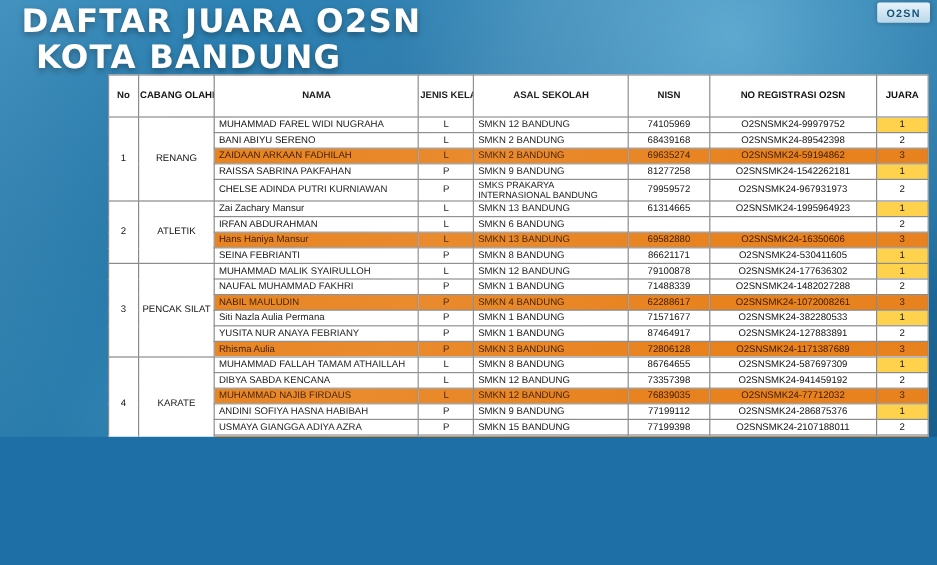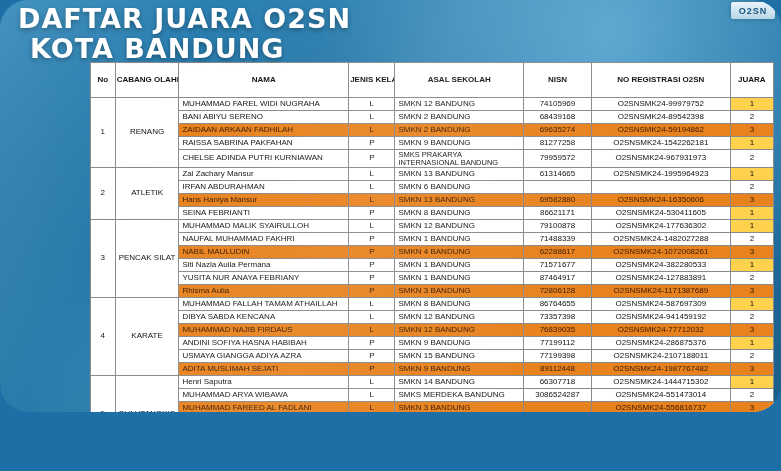"O2SN" #screen { border-radius: 28px -> none; height: 412px -> 364px }
